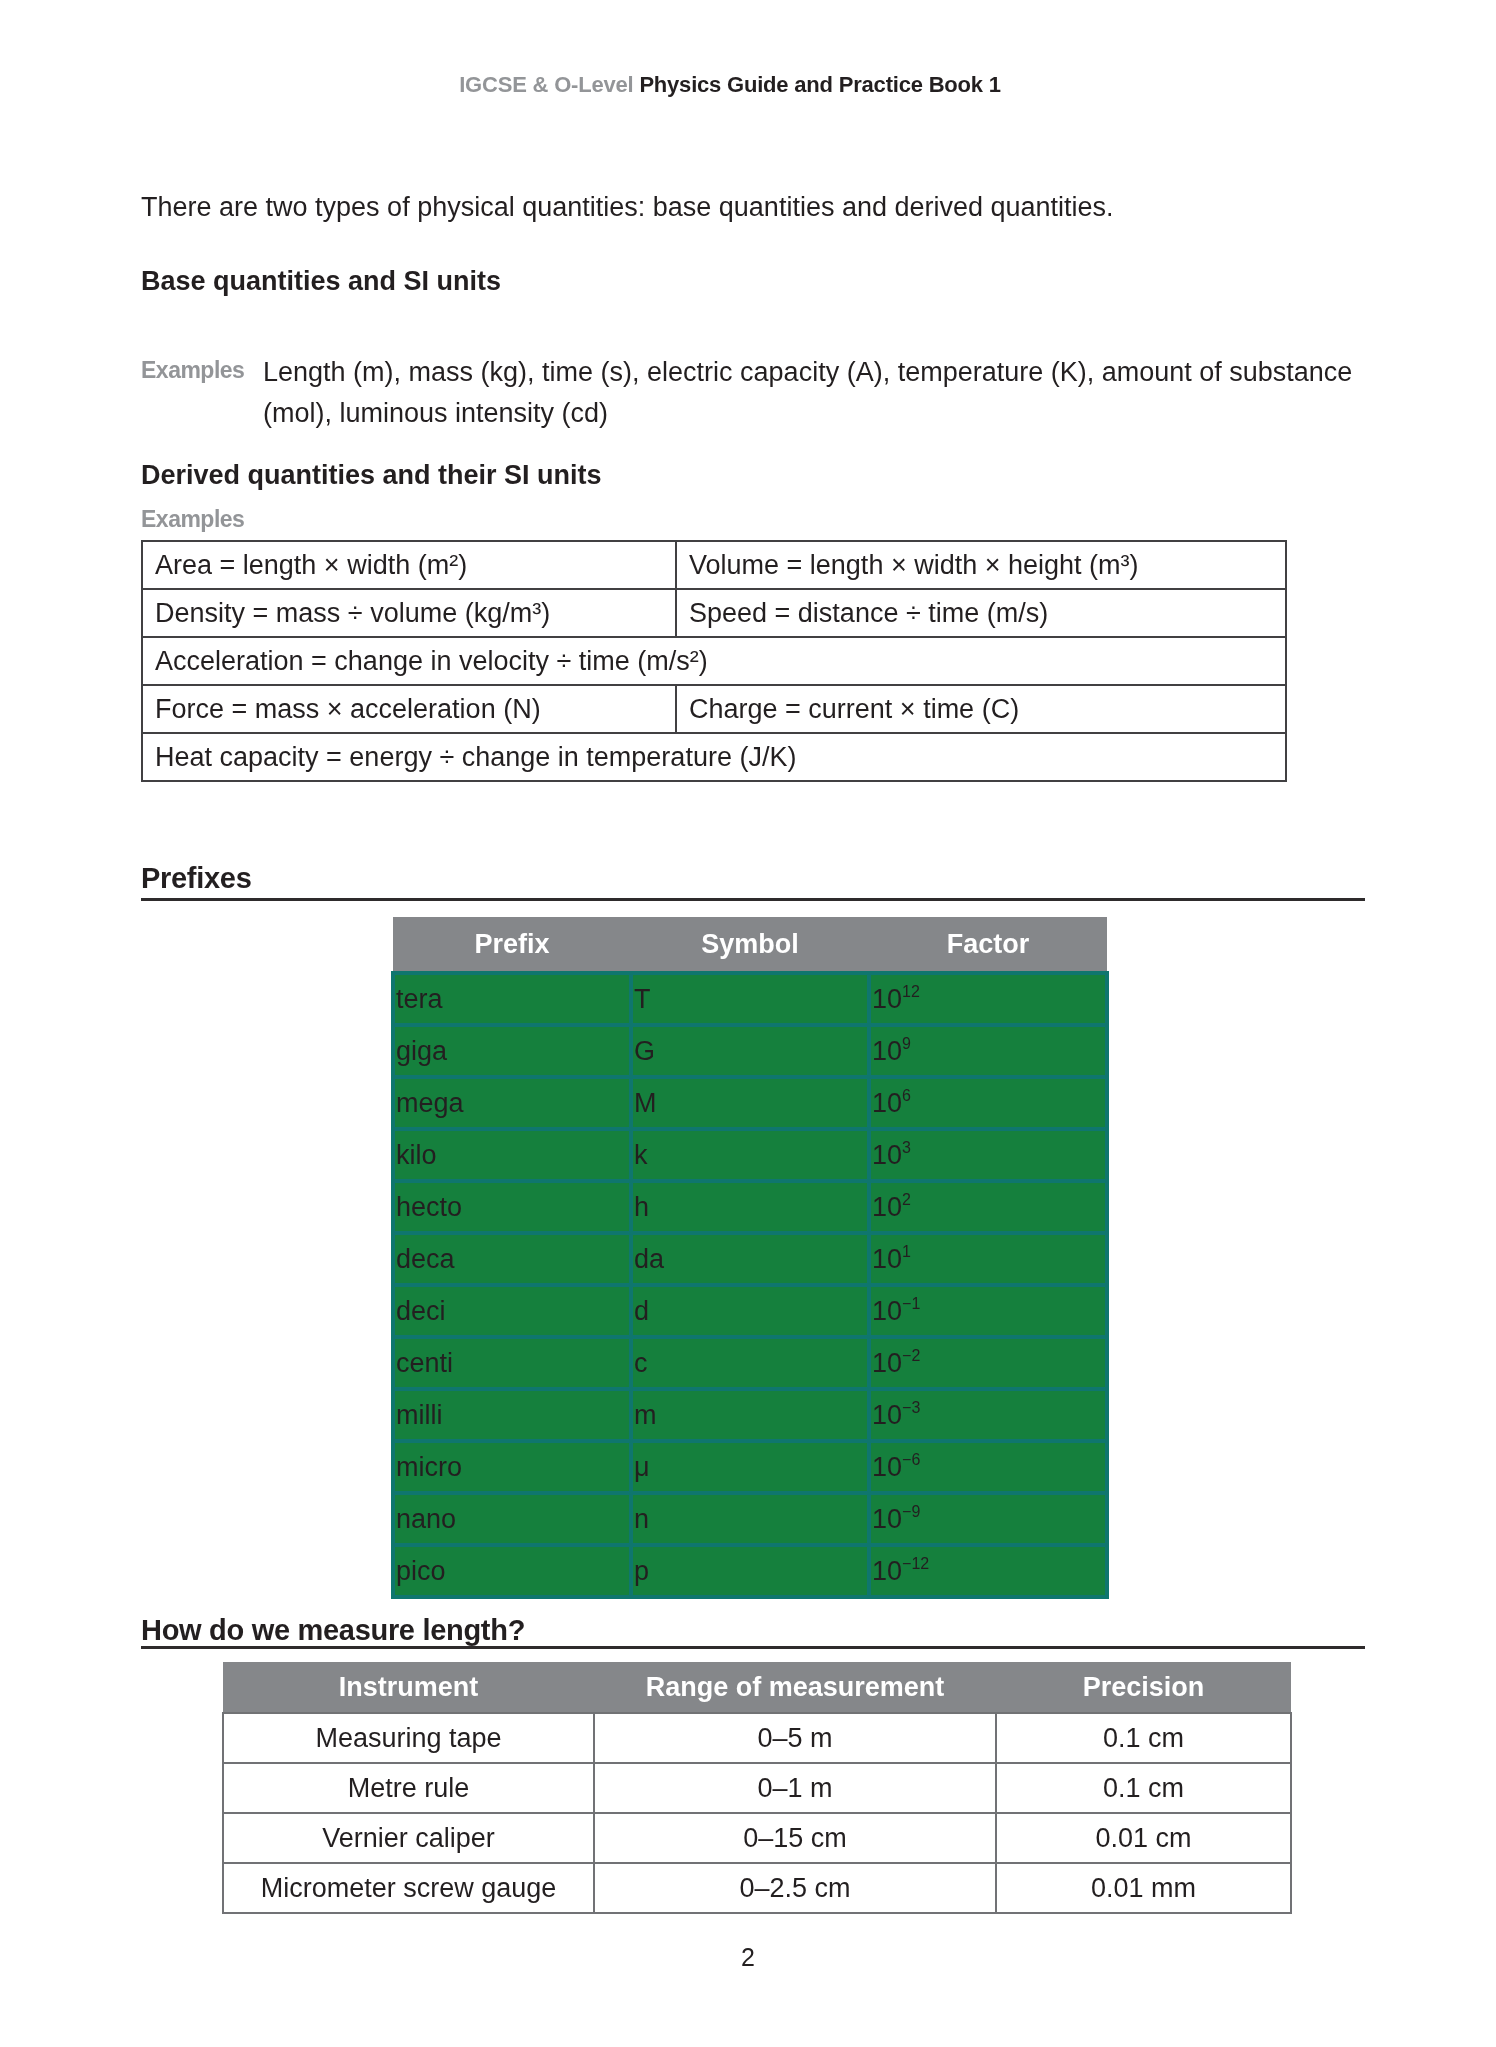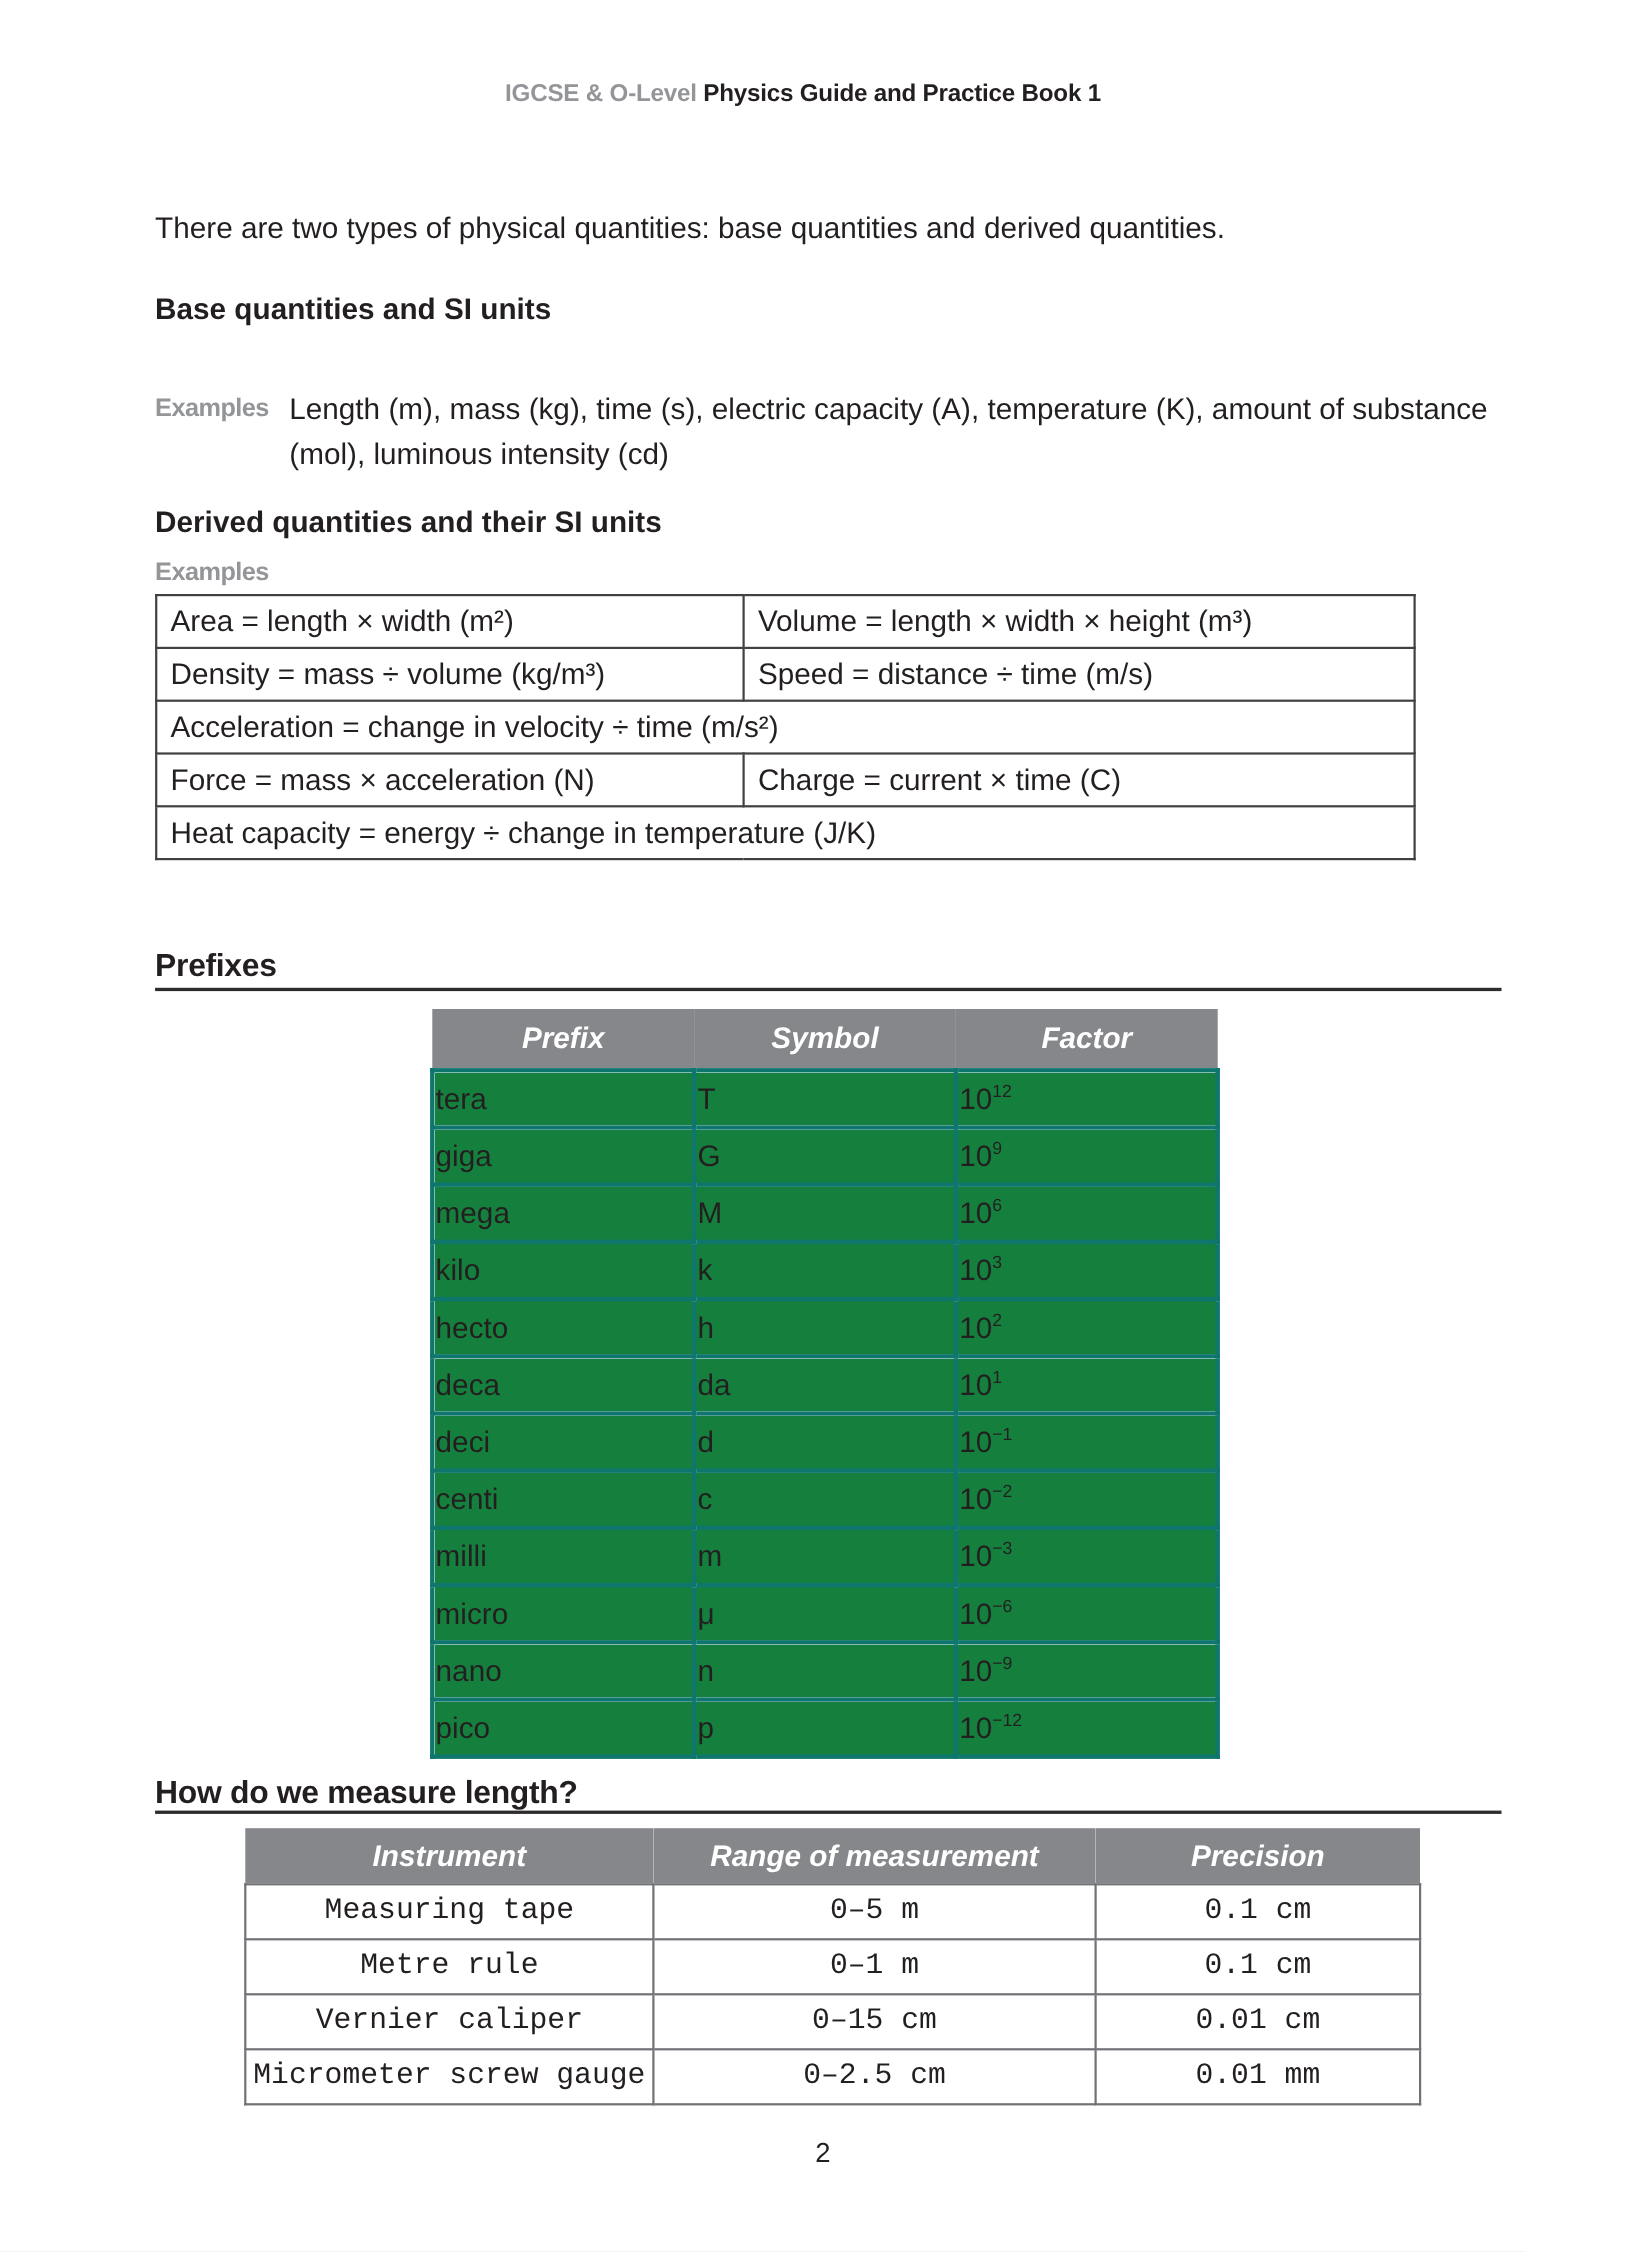"Prefix" .ghead th { font-style: italic -> none }
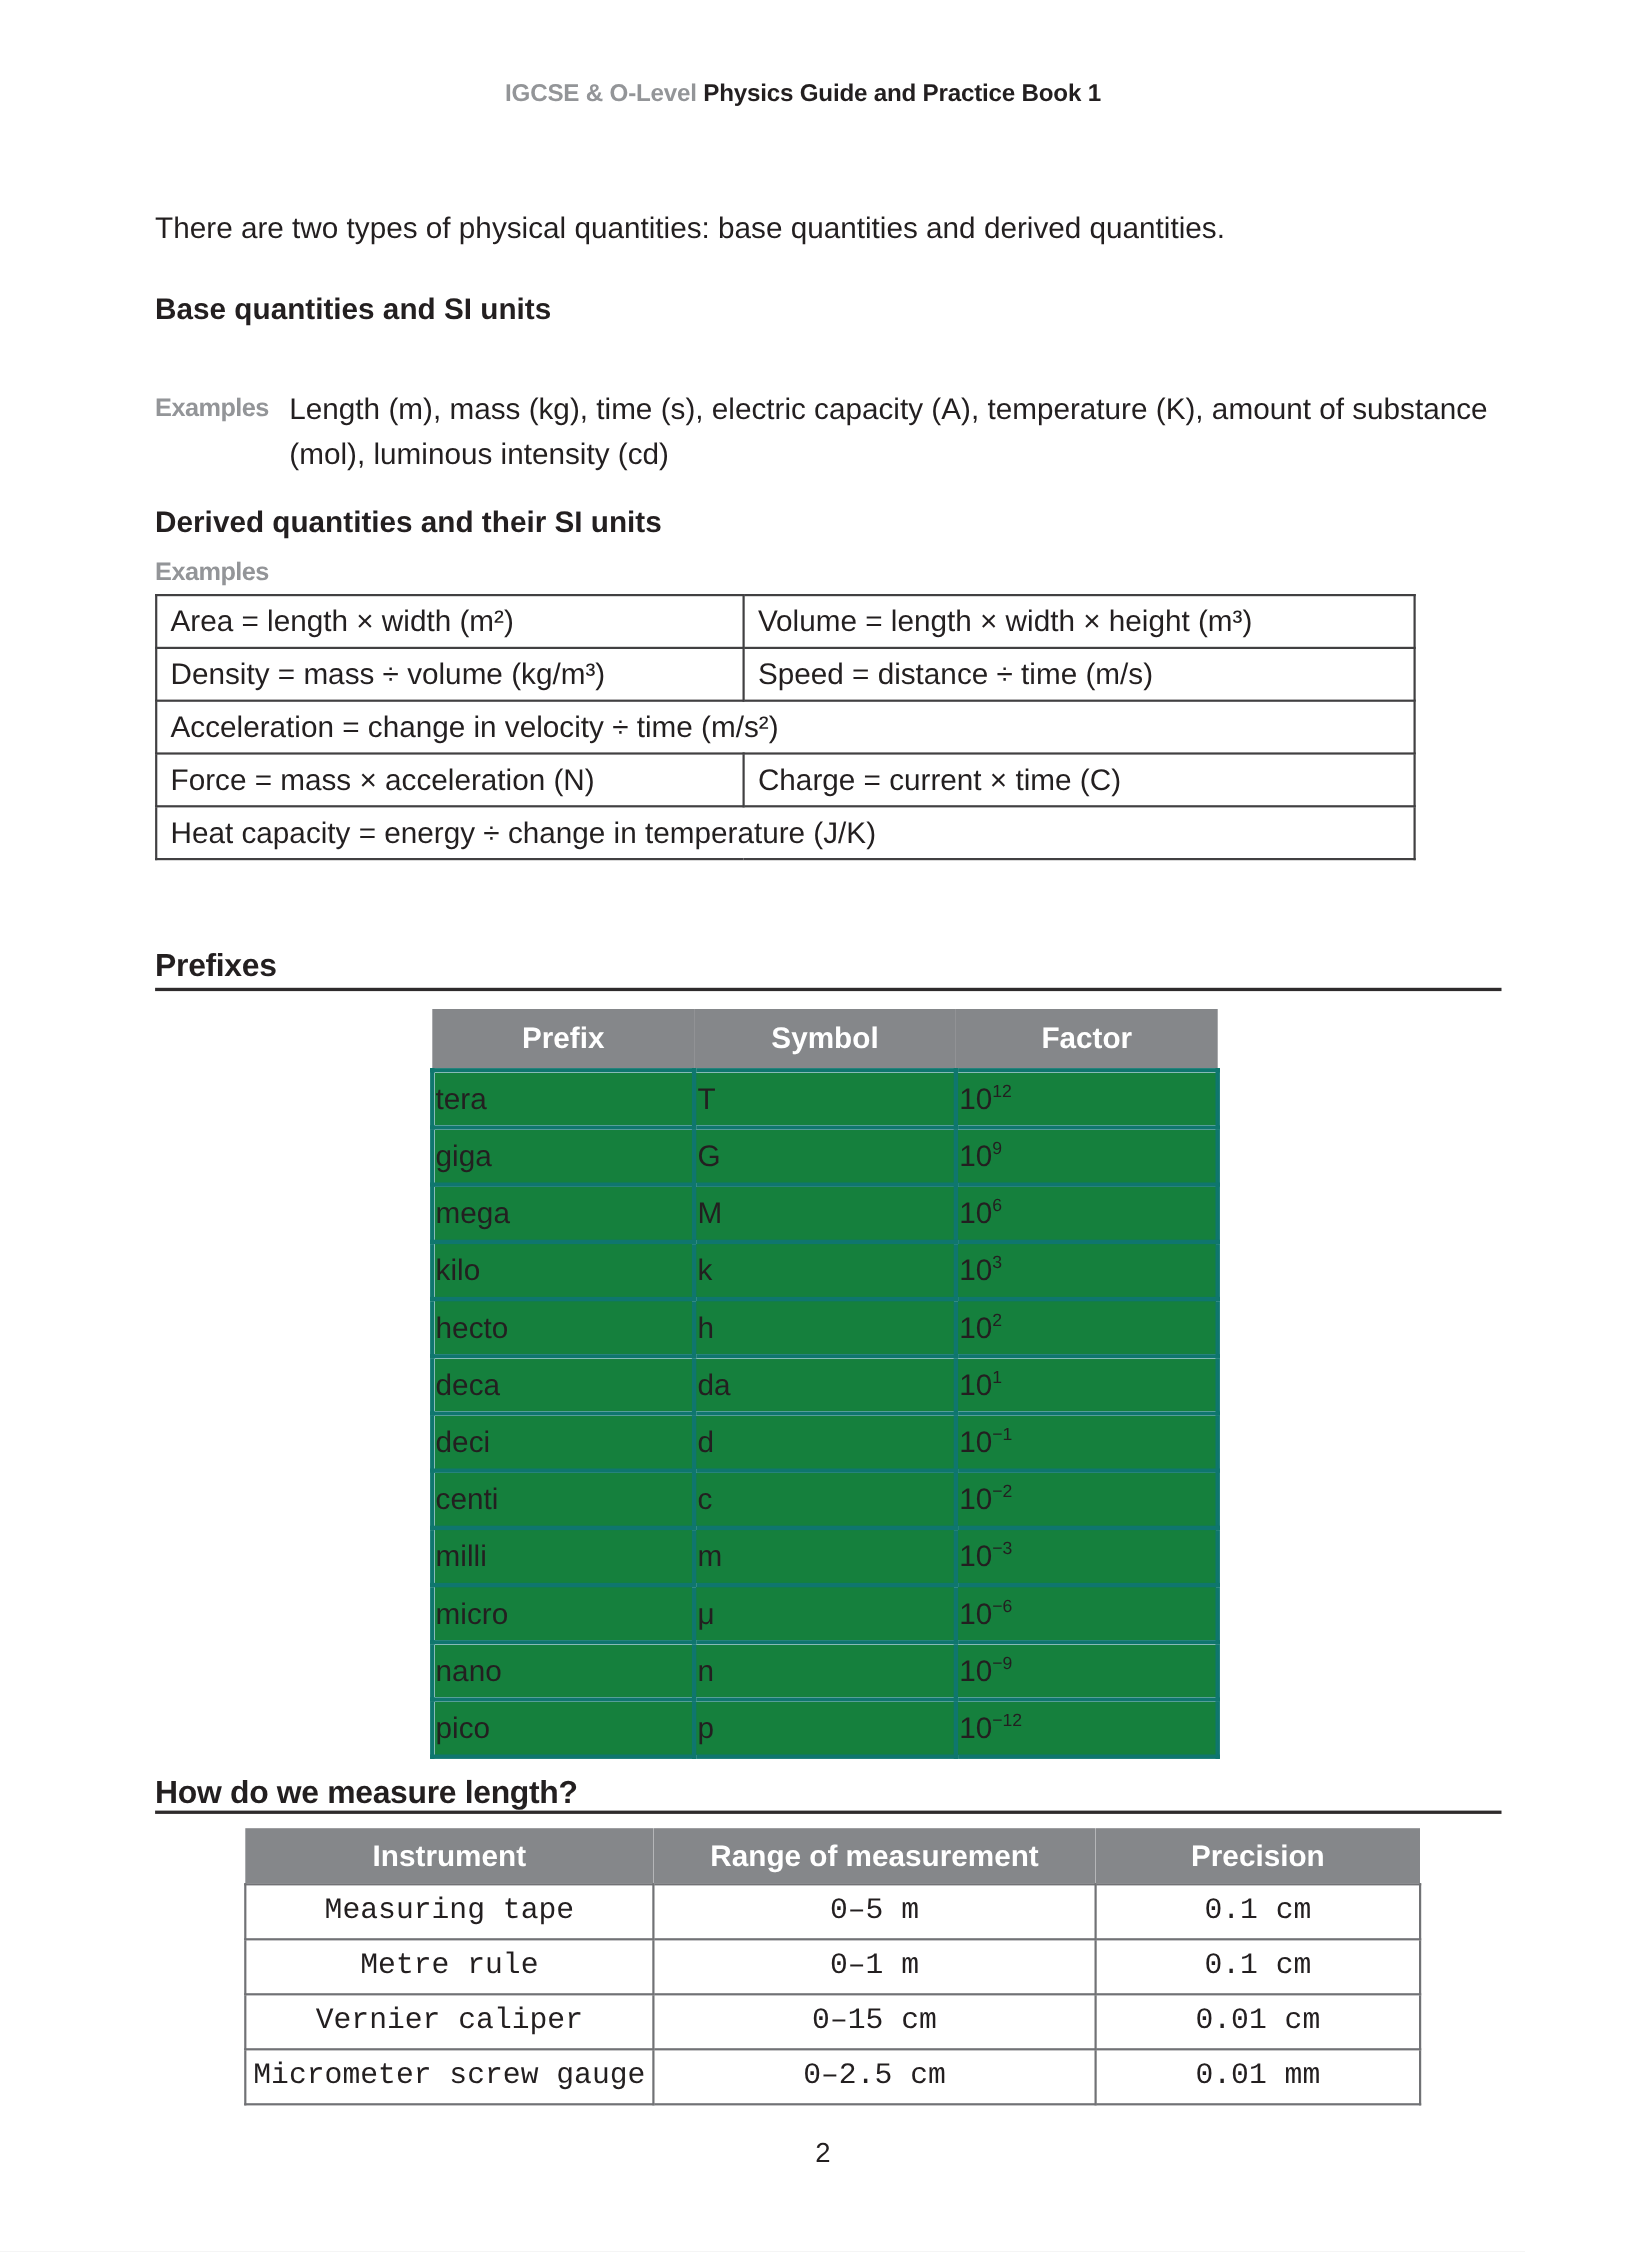"Measuring tape" .length-table td { font-family: Liberation Mono, monospace -> none }
